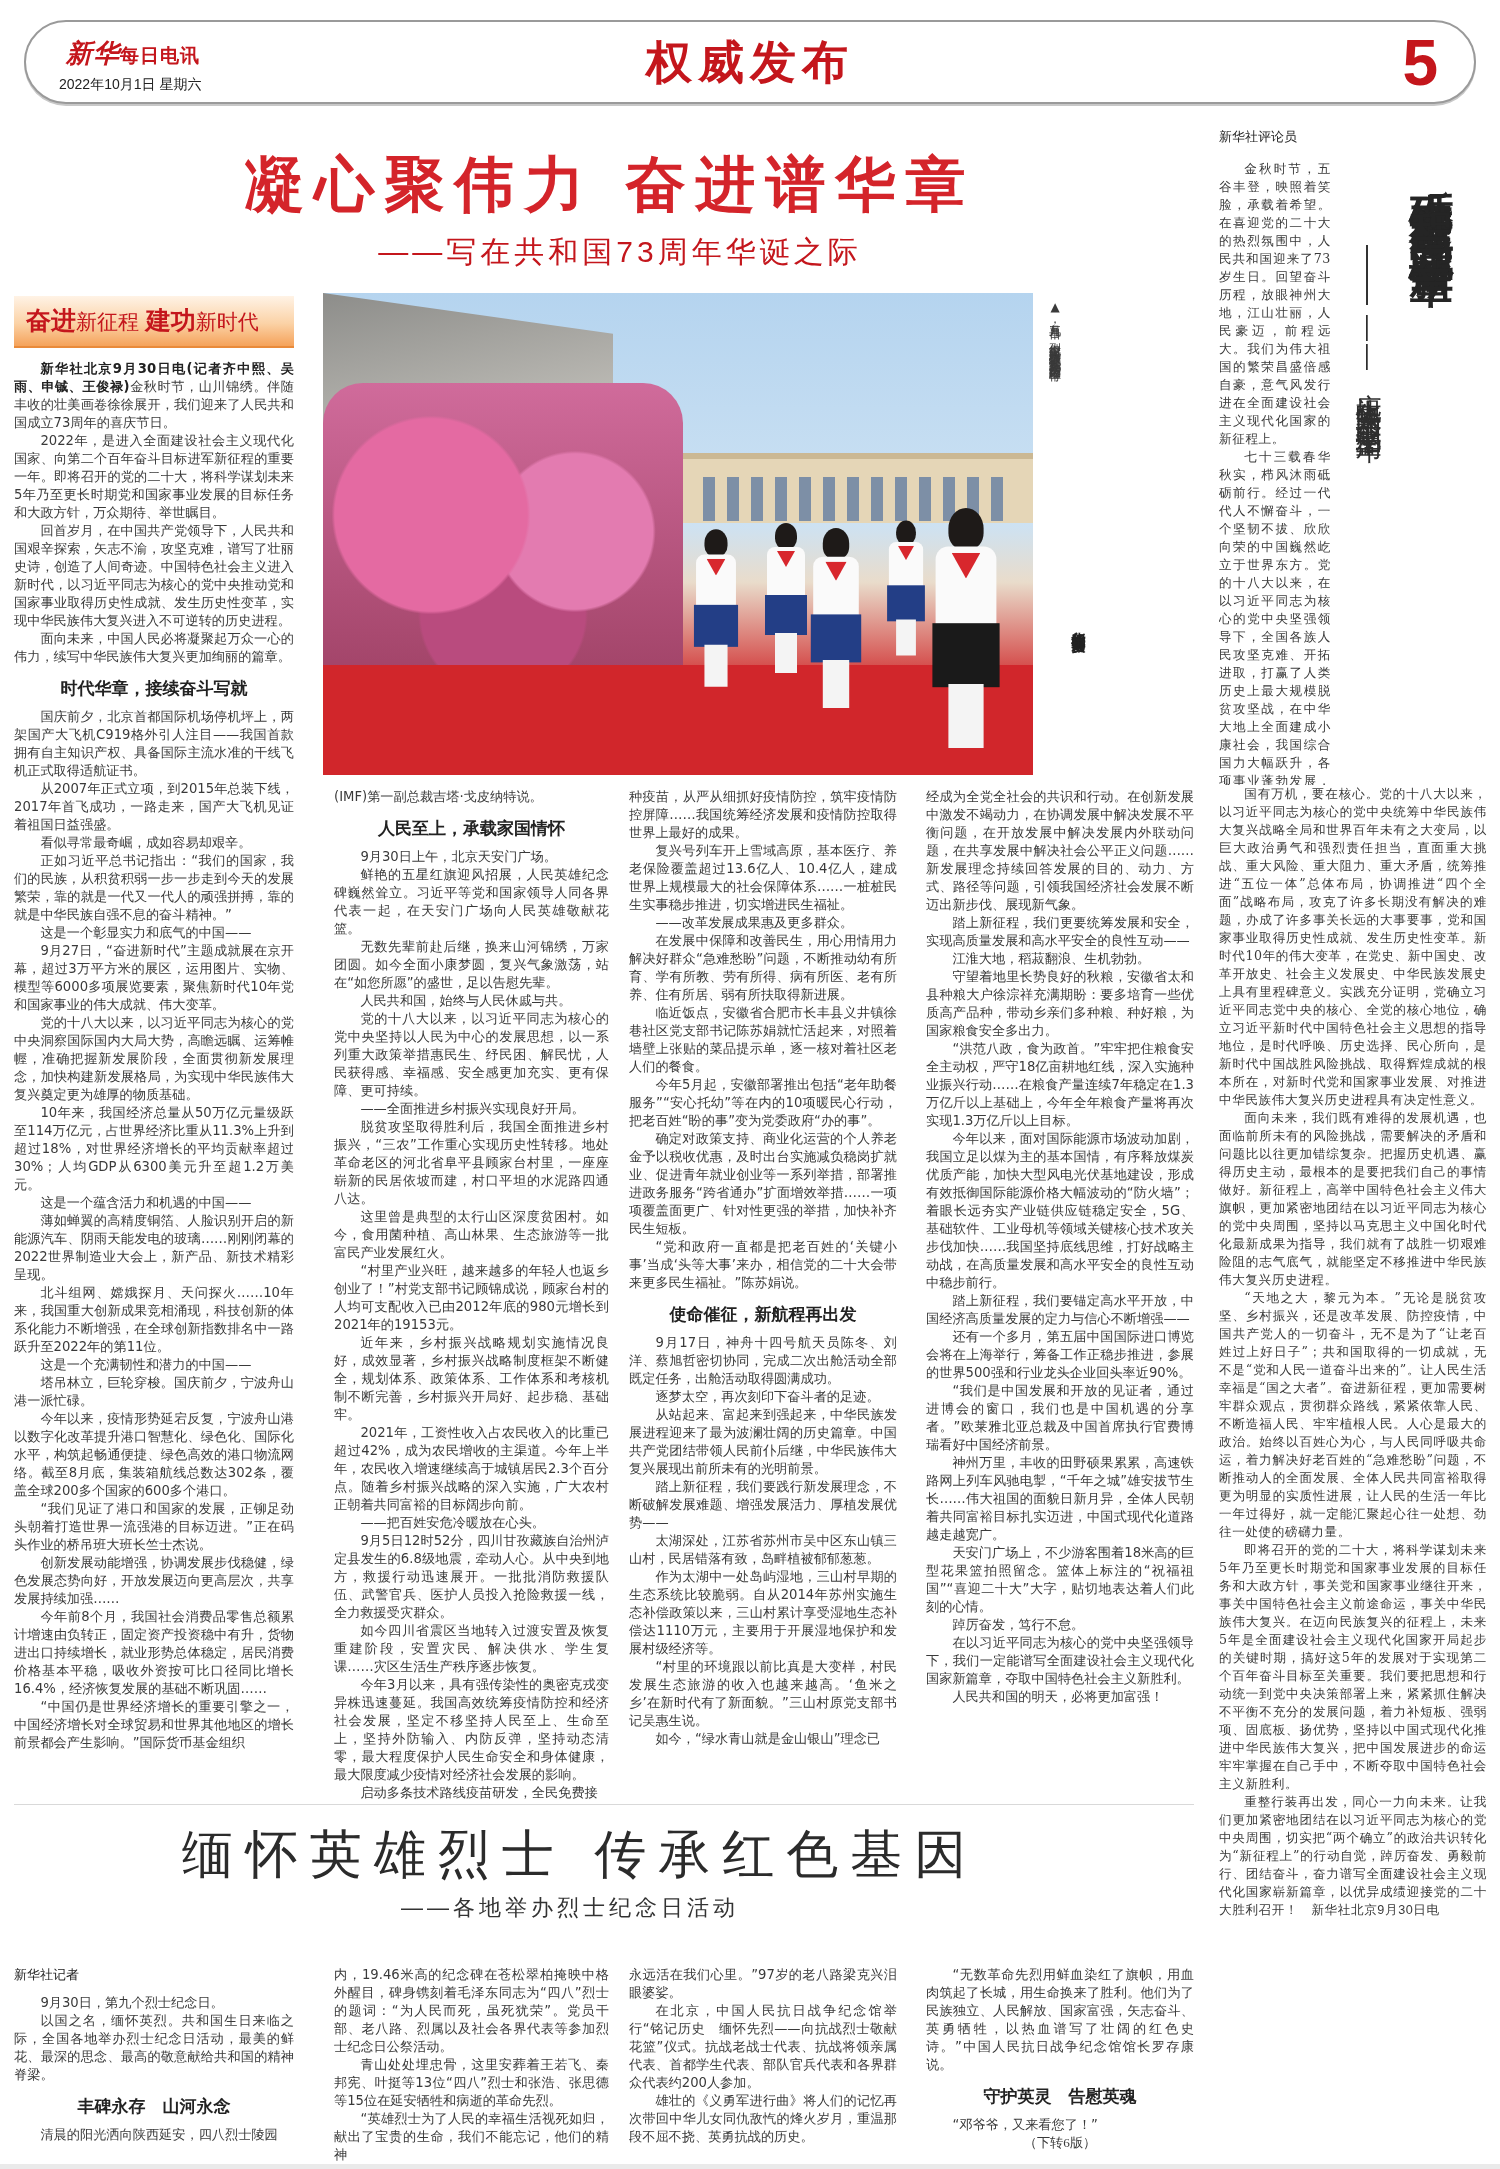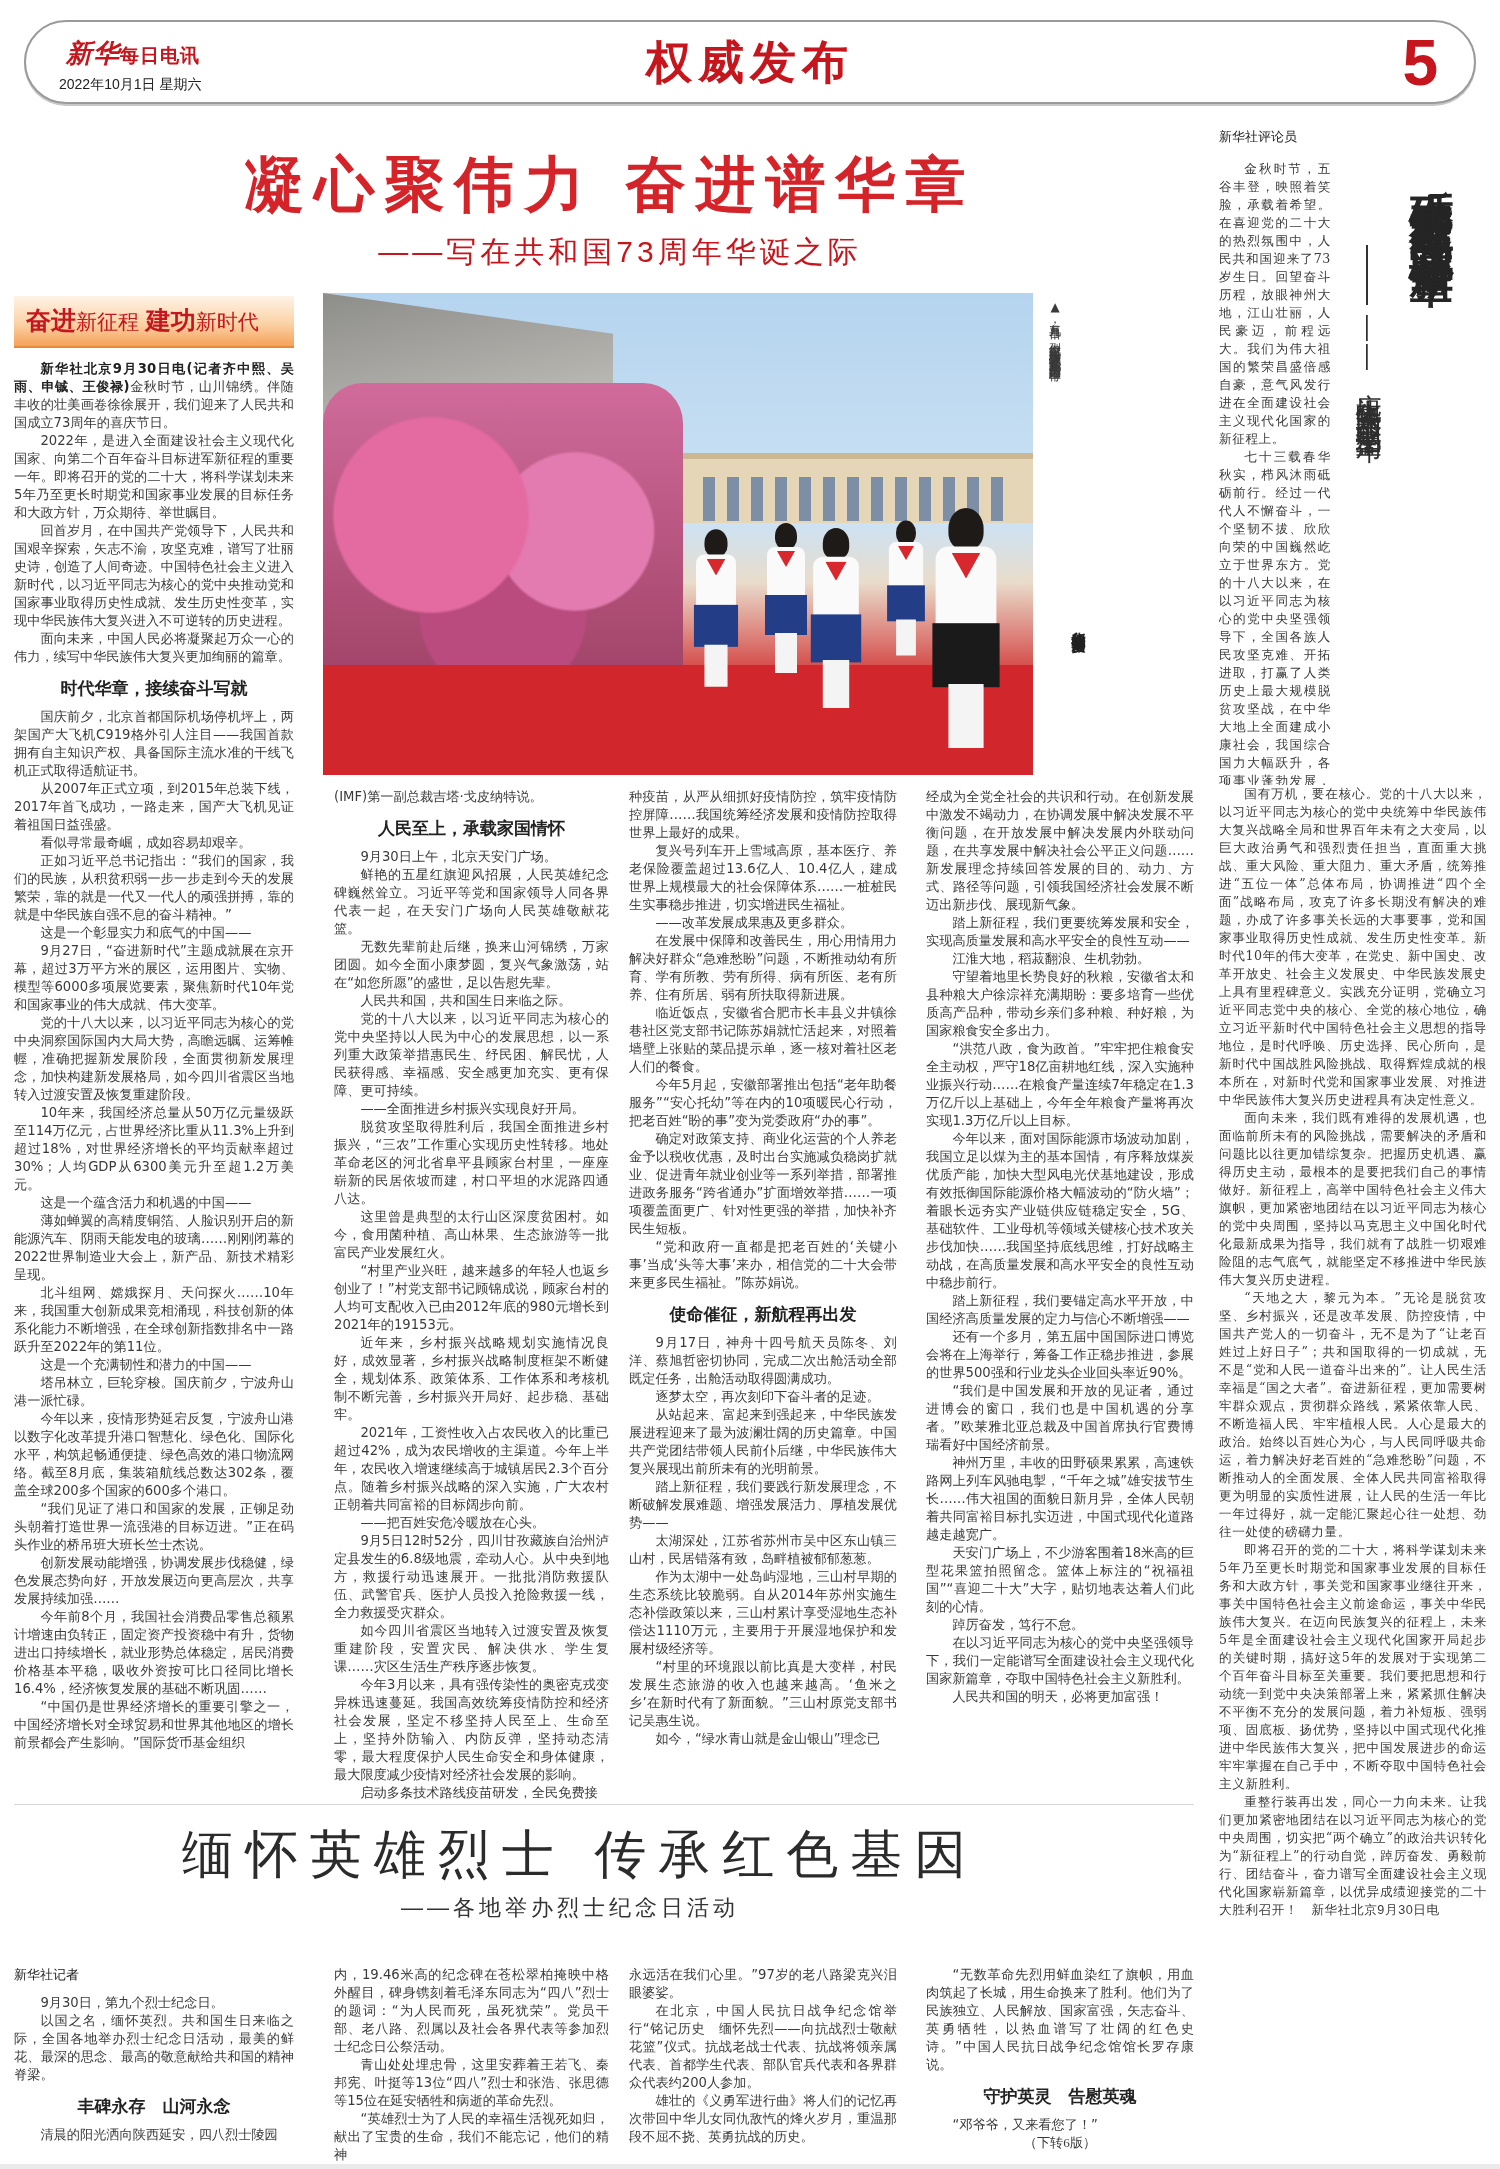"人民共和国，共和国生日来临之际。" p { text: 共和国生日来临之际 -> 始终与人民休戚与共 }
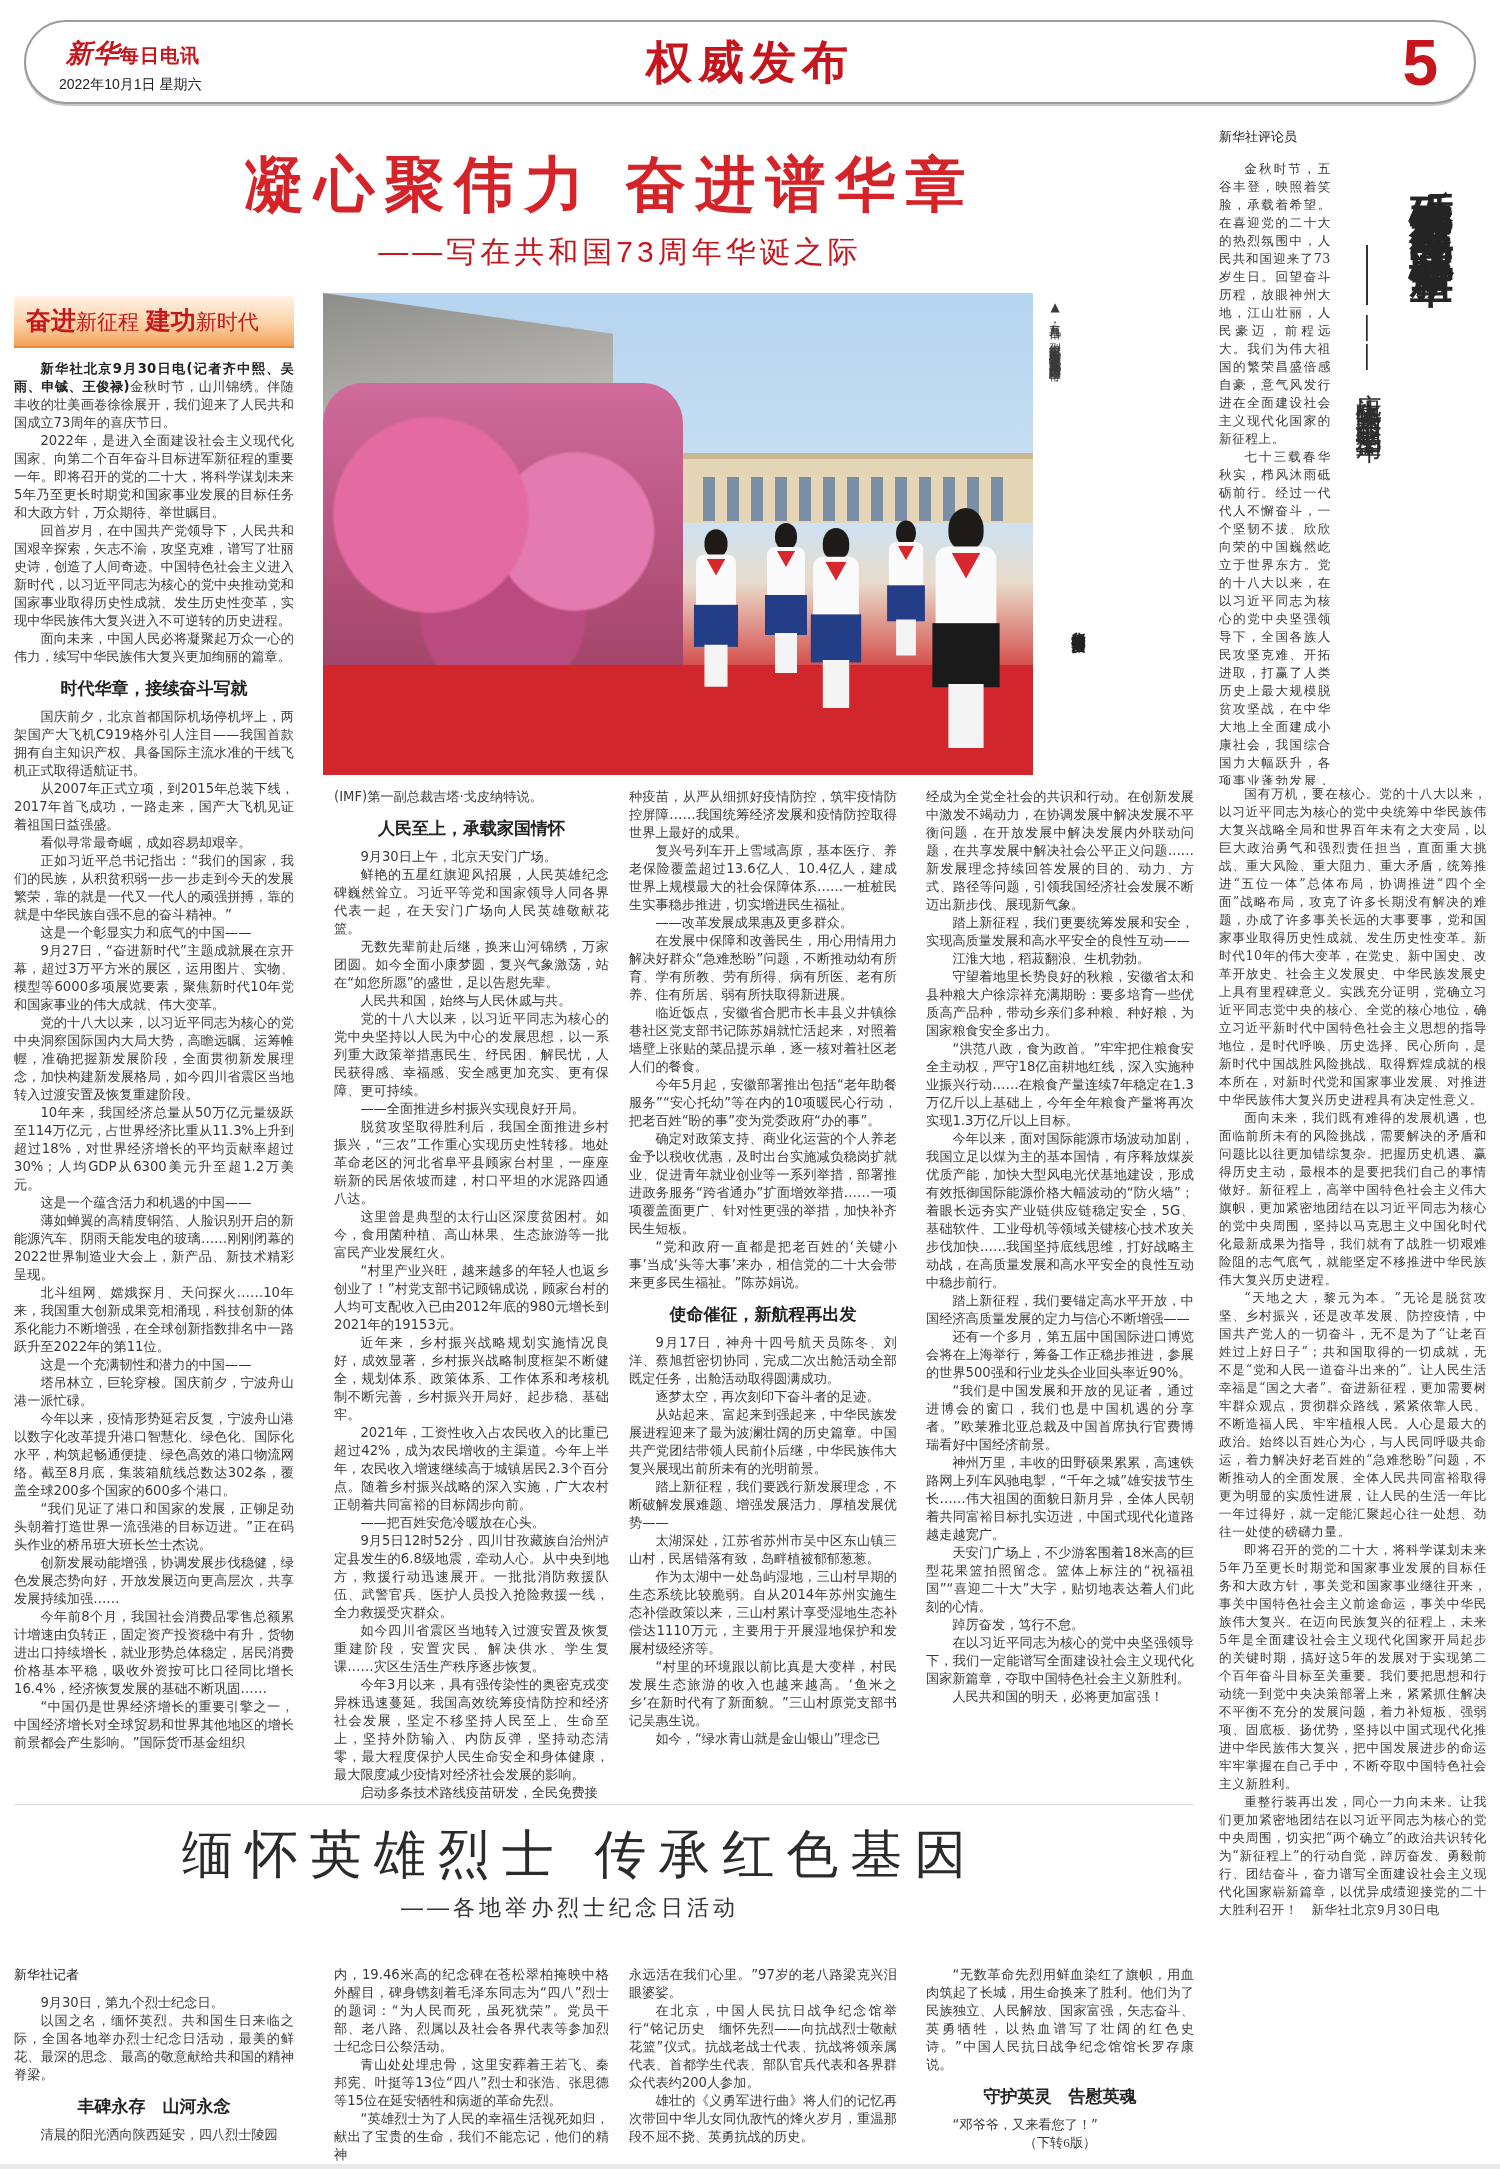"党的十八大以来，以习近平同志为核心的党中央洞察国际国内大局大势，高瞻远瞩、运筹帷" p { text: 如今四川省震区当地转入过渡安置及恢复重建阶段 -> 为实现中华民族伟大复兴奠定更为雄厚的物质基础 }
